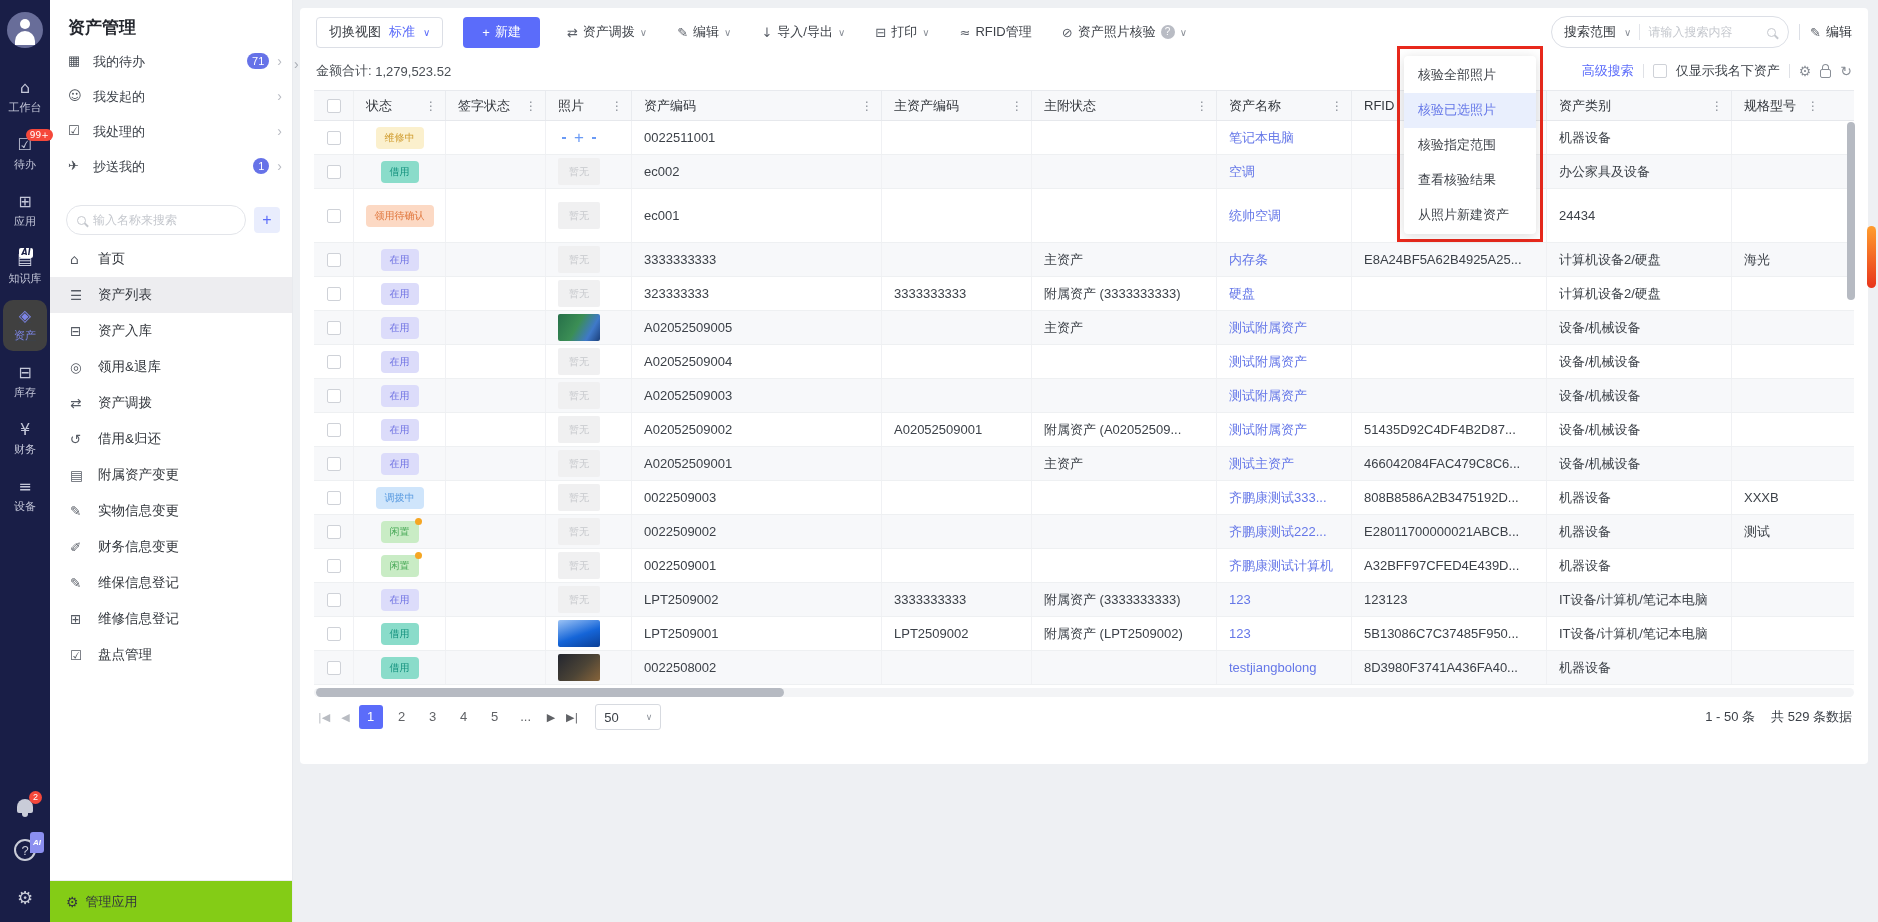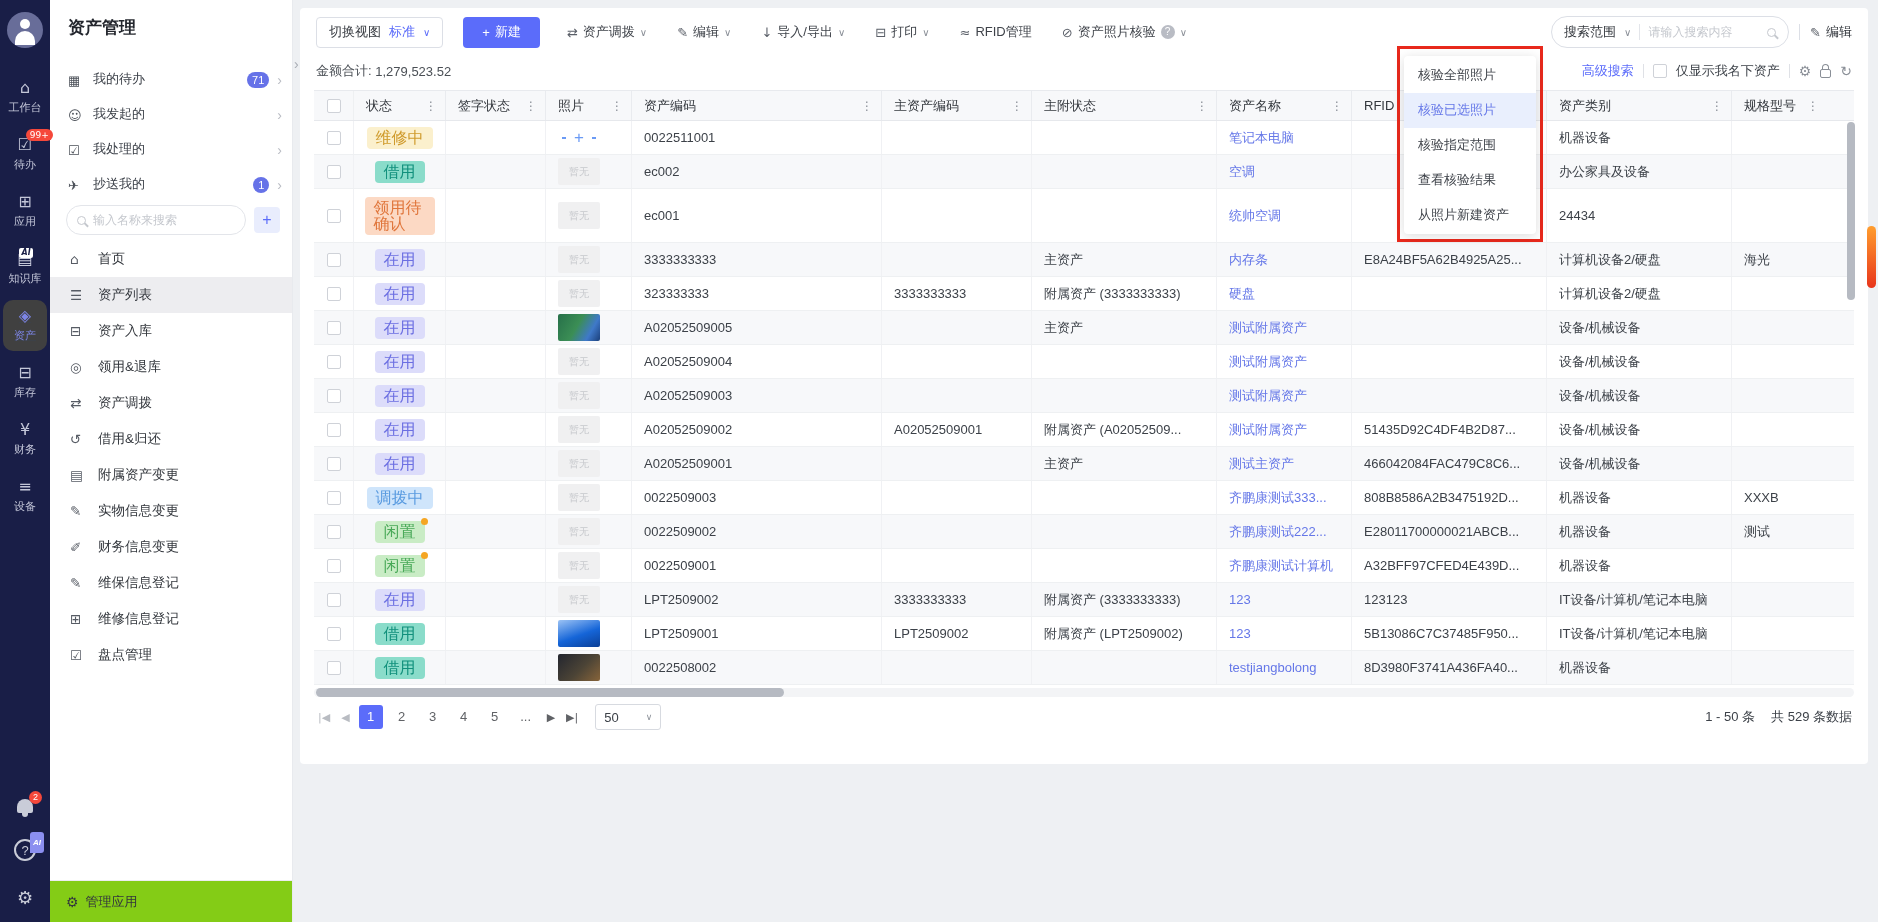"我的待办" .wf-row { align-items: flex-end -> flex-start }
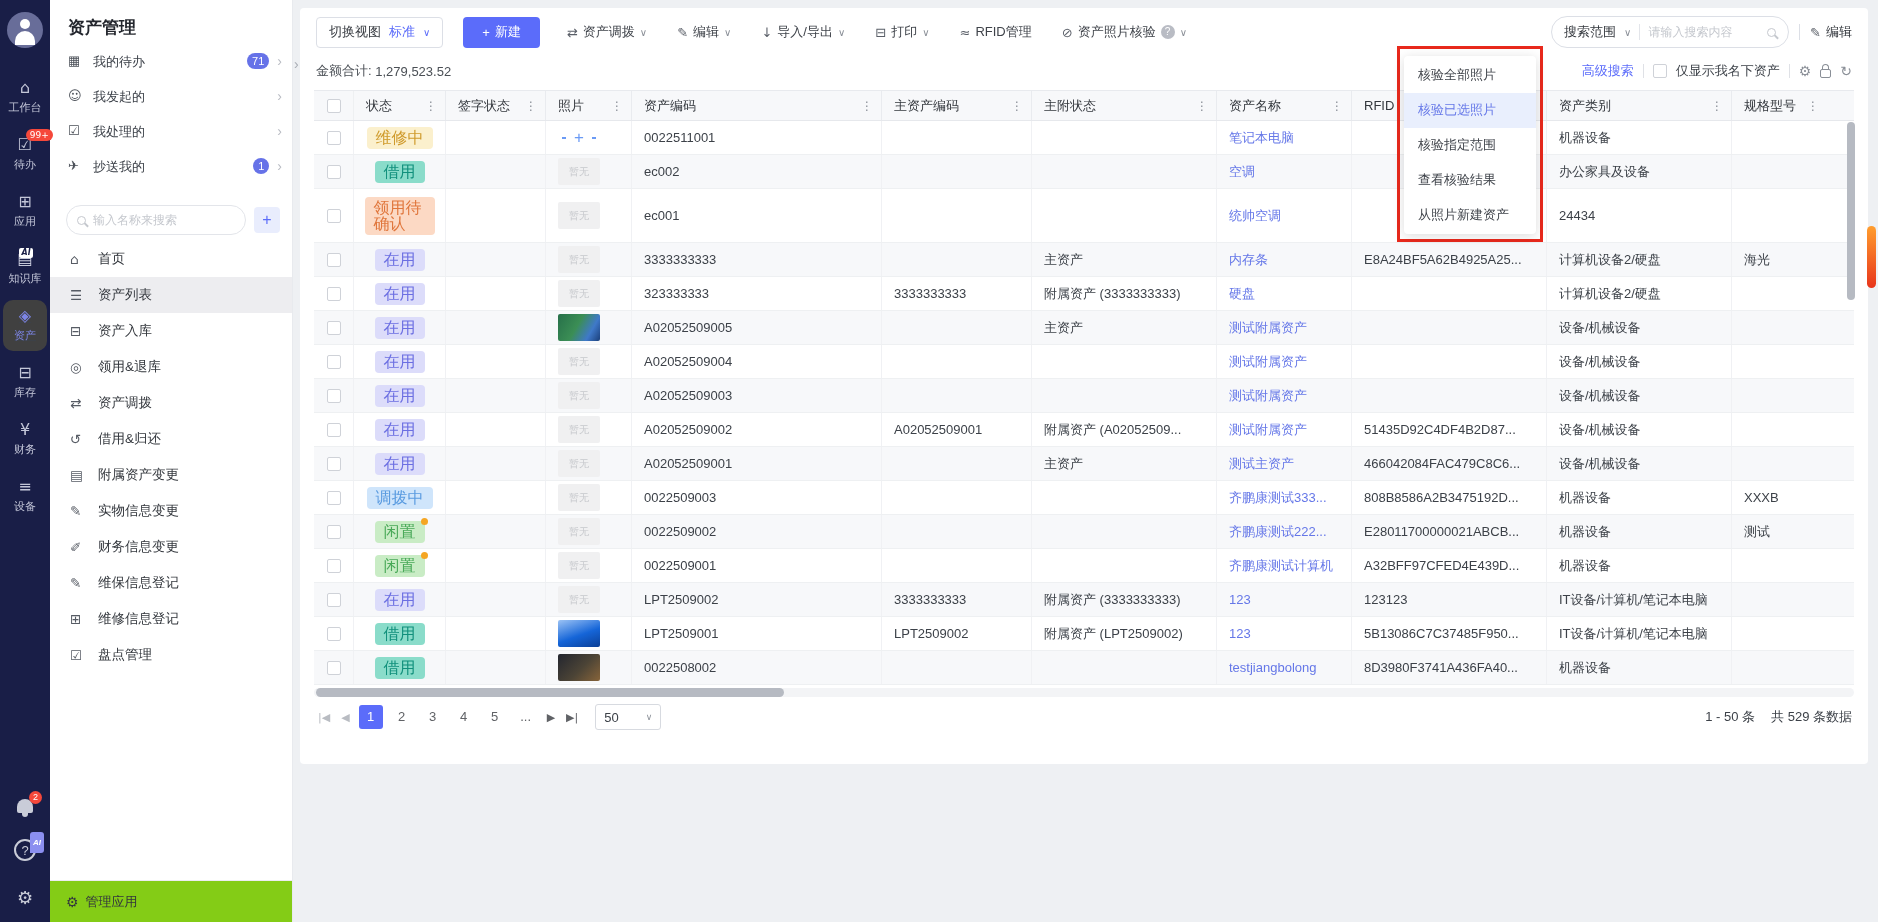"维修中" .badge { font-size: 16px -> 10px; text-align: none -> center }
